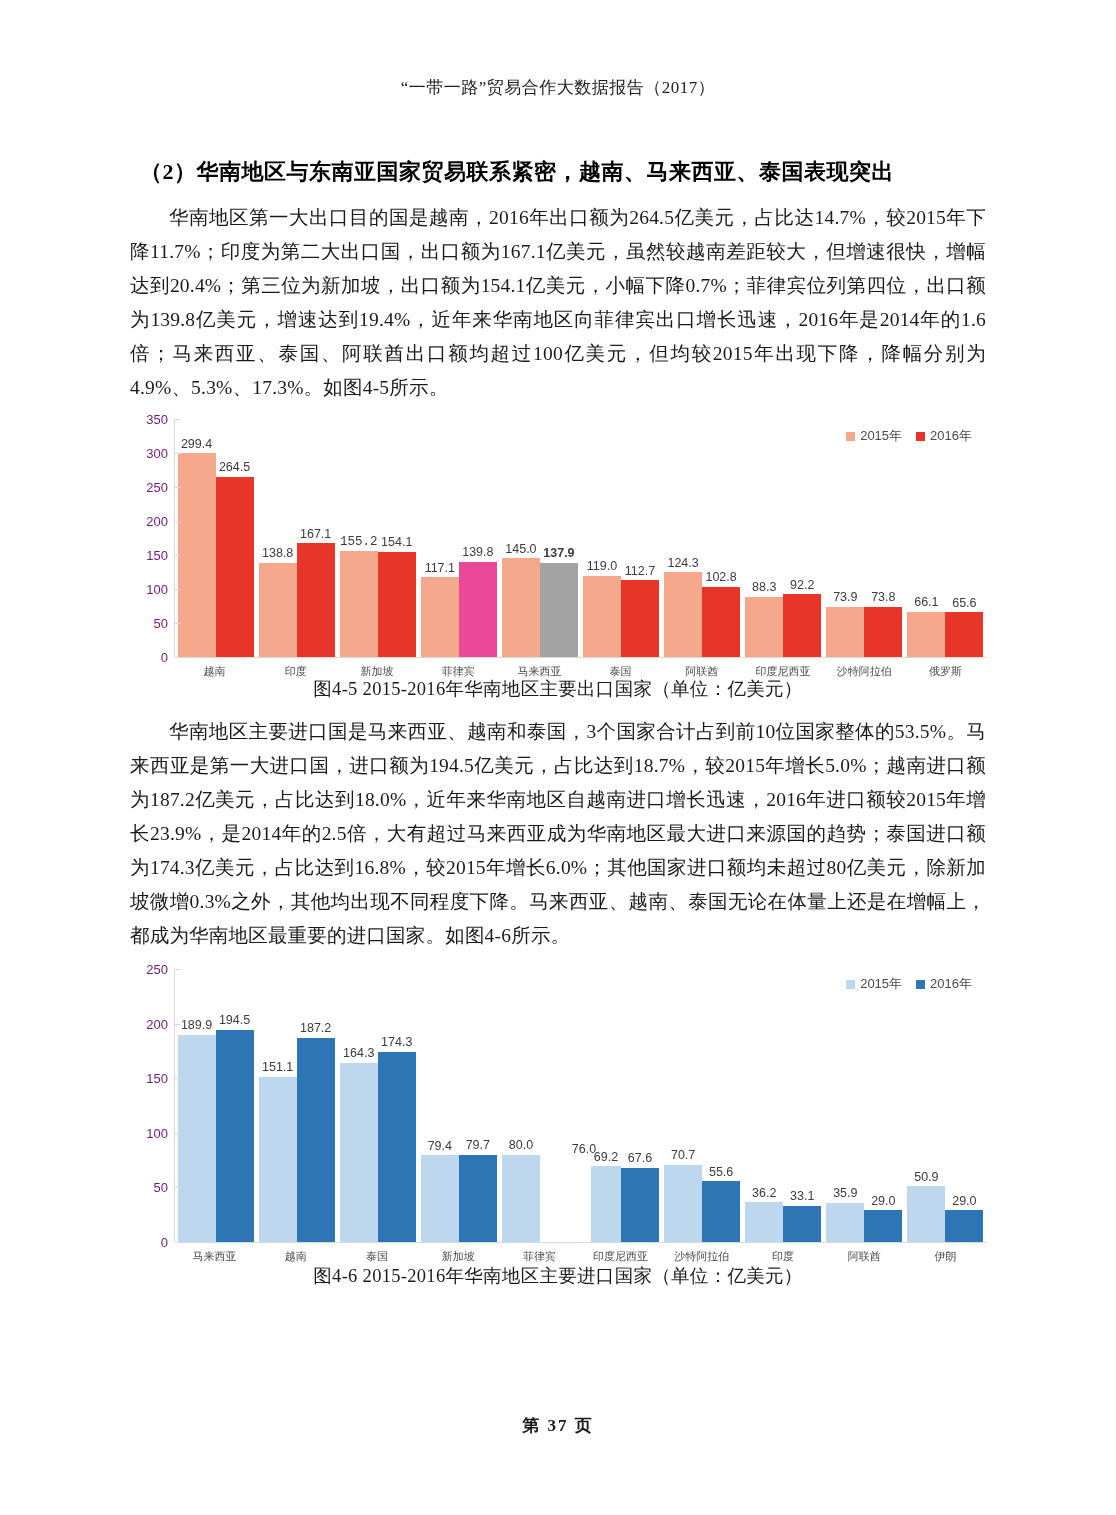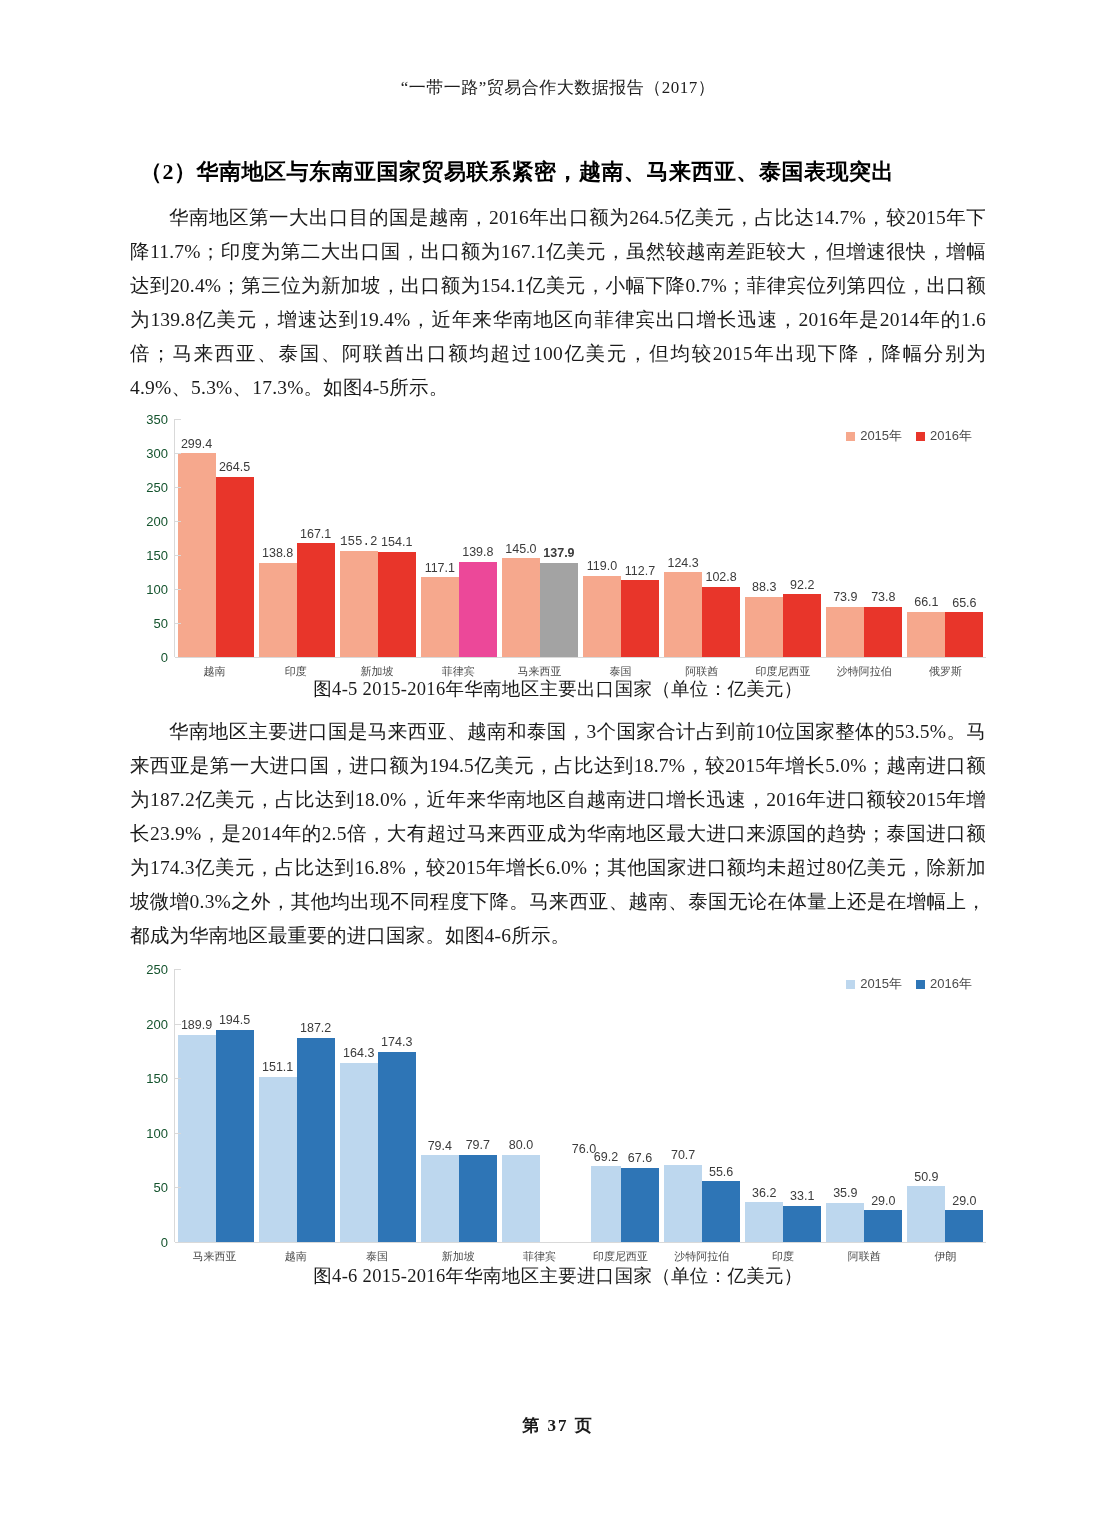"350" .y-tick { color: #14532d -> #701a75 }
